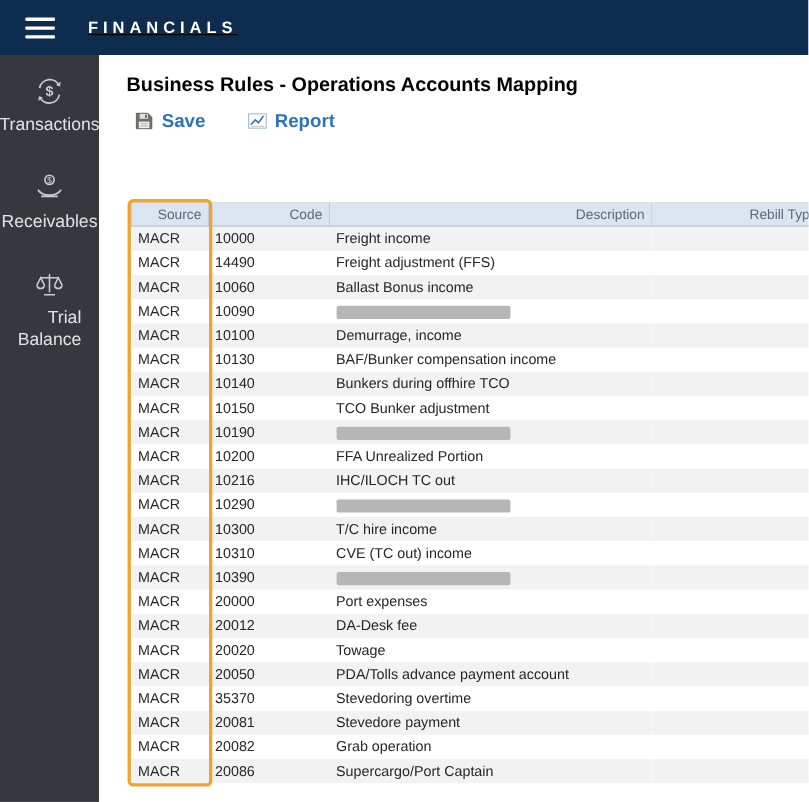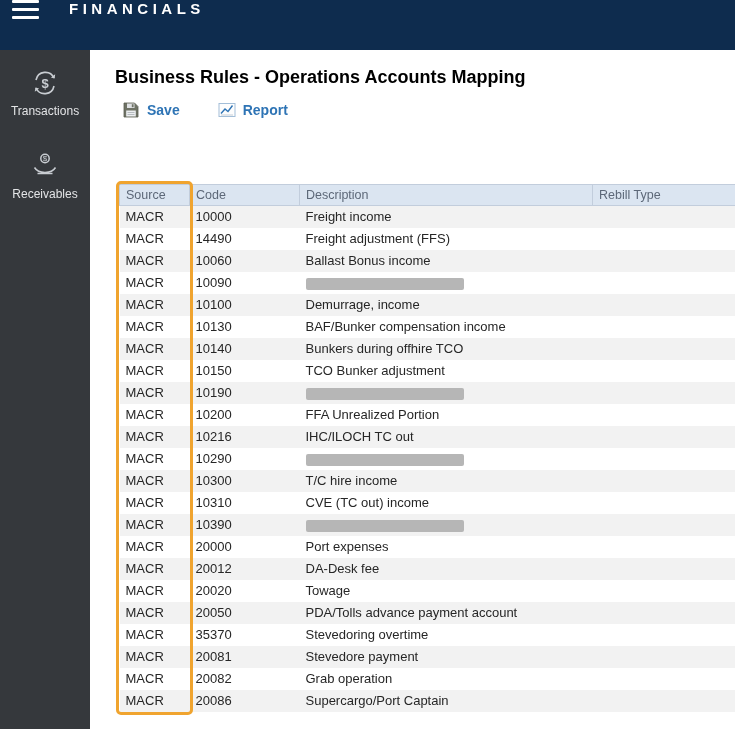"FINANCIALS" .topbar { align-items: none -> center; padding-left: 12px -> 23px; text-decoration: none -> underline }
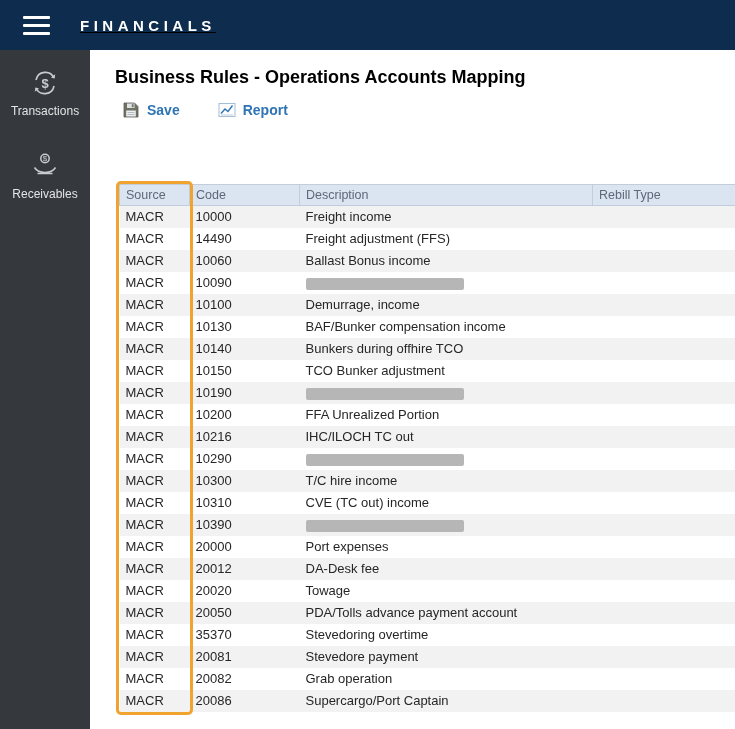"Transactions" .nav-label { font-size: 12px -> 16px }
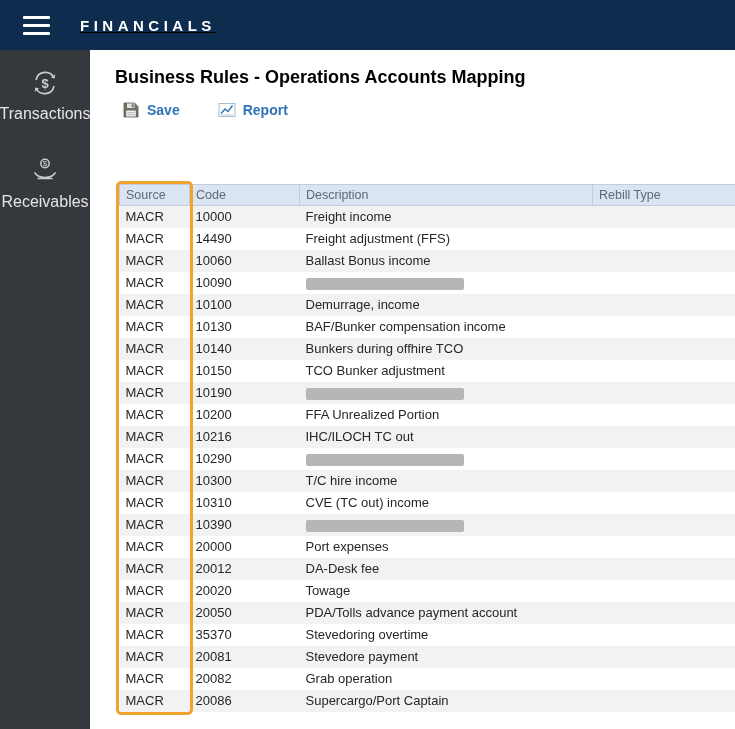"Save" .tool-btn { font-size: 14px -> 17px }
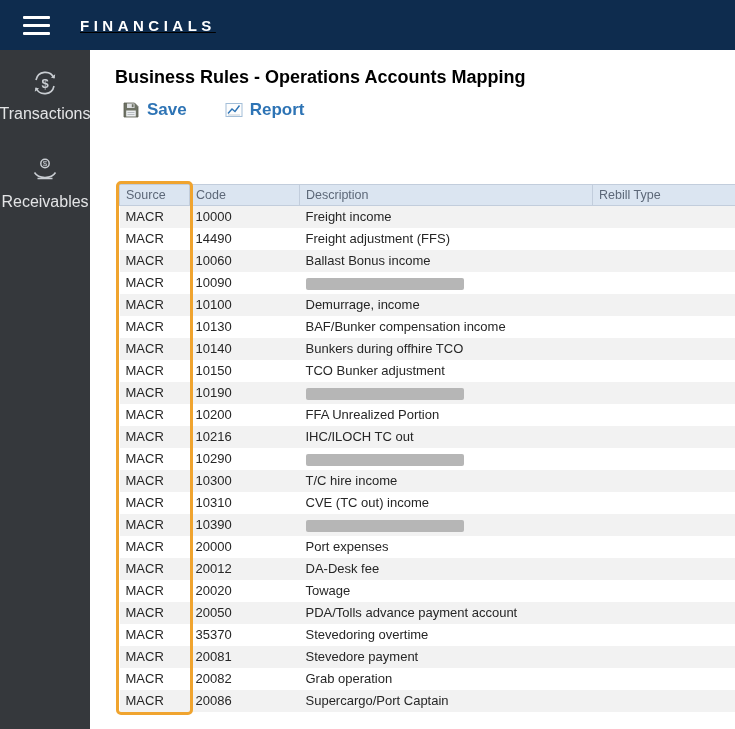"Source" th { text-align: left -> right }
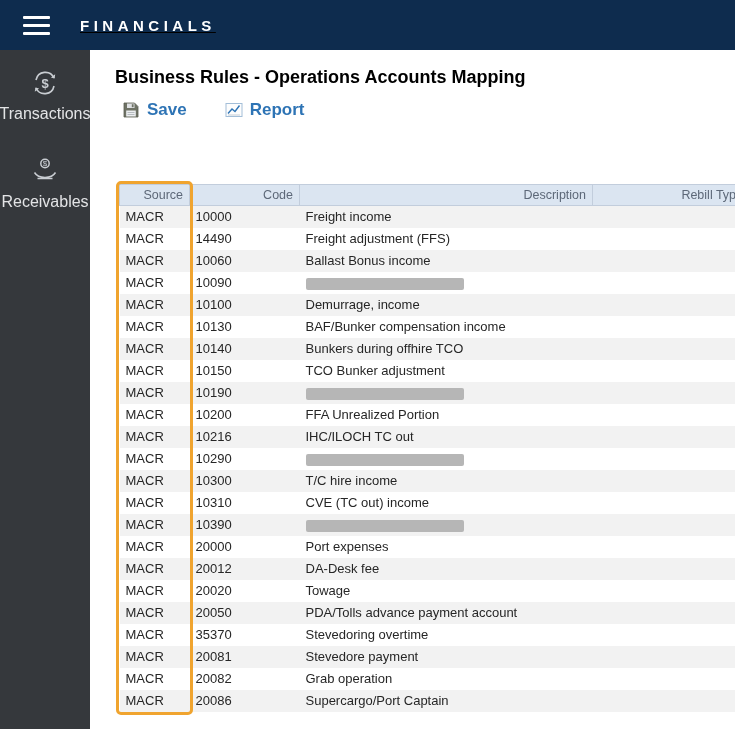"Trial" div.nav-item { html: none -> <div> <svg> <path></path> <path></path> <path></path> <path></path> <path></path> <path></path> <path></path> </svg> <div>Trial Balance</div> </div> }
